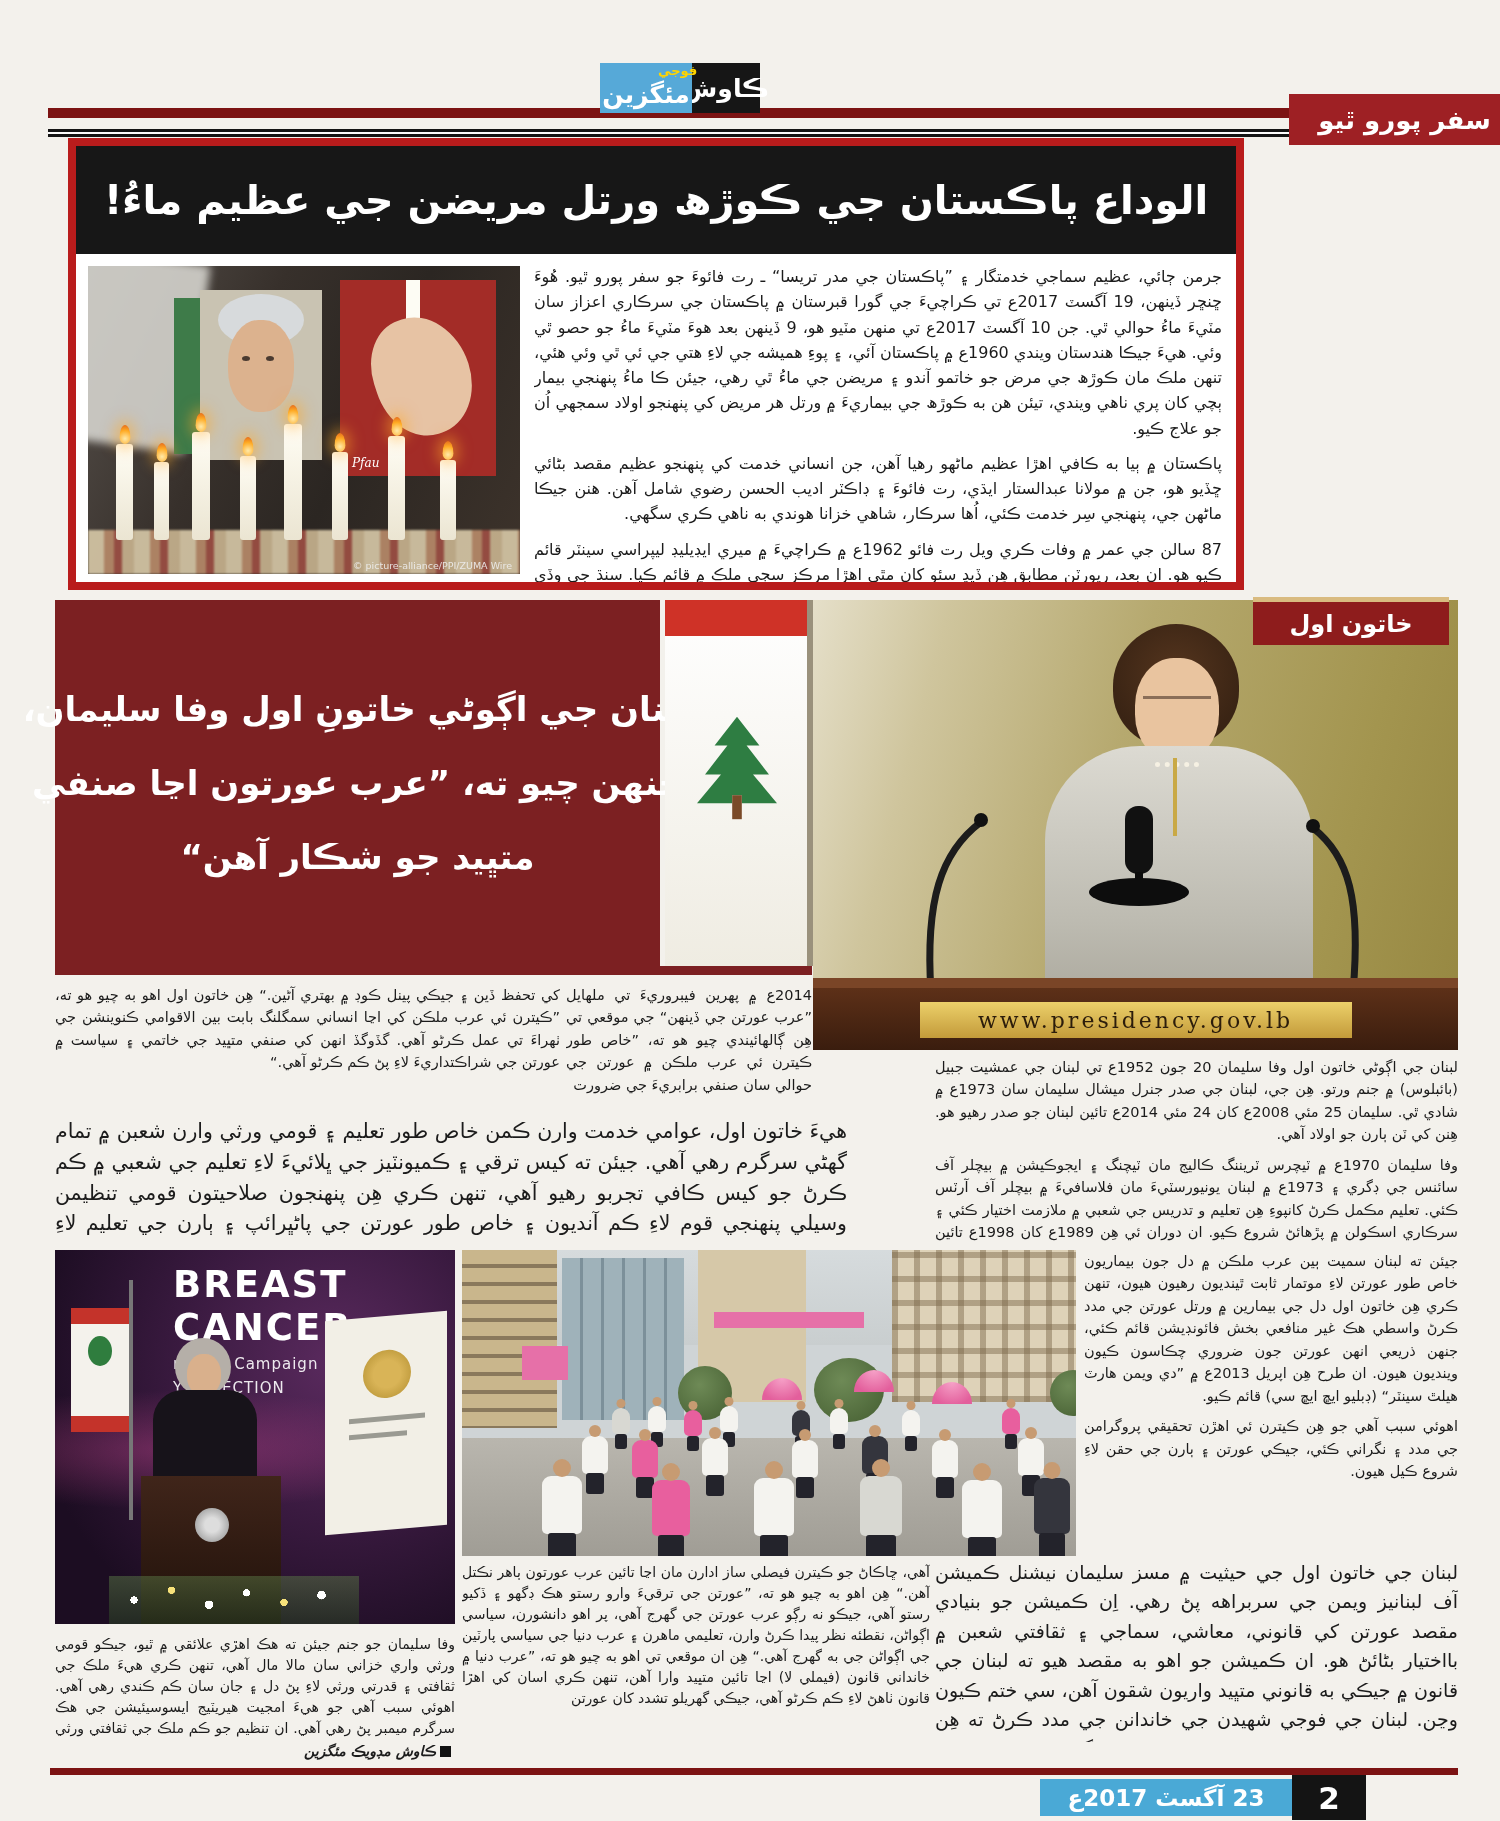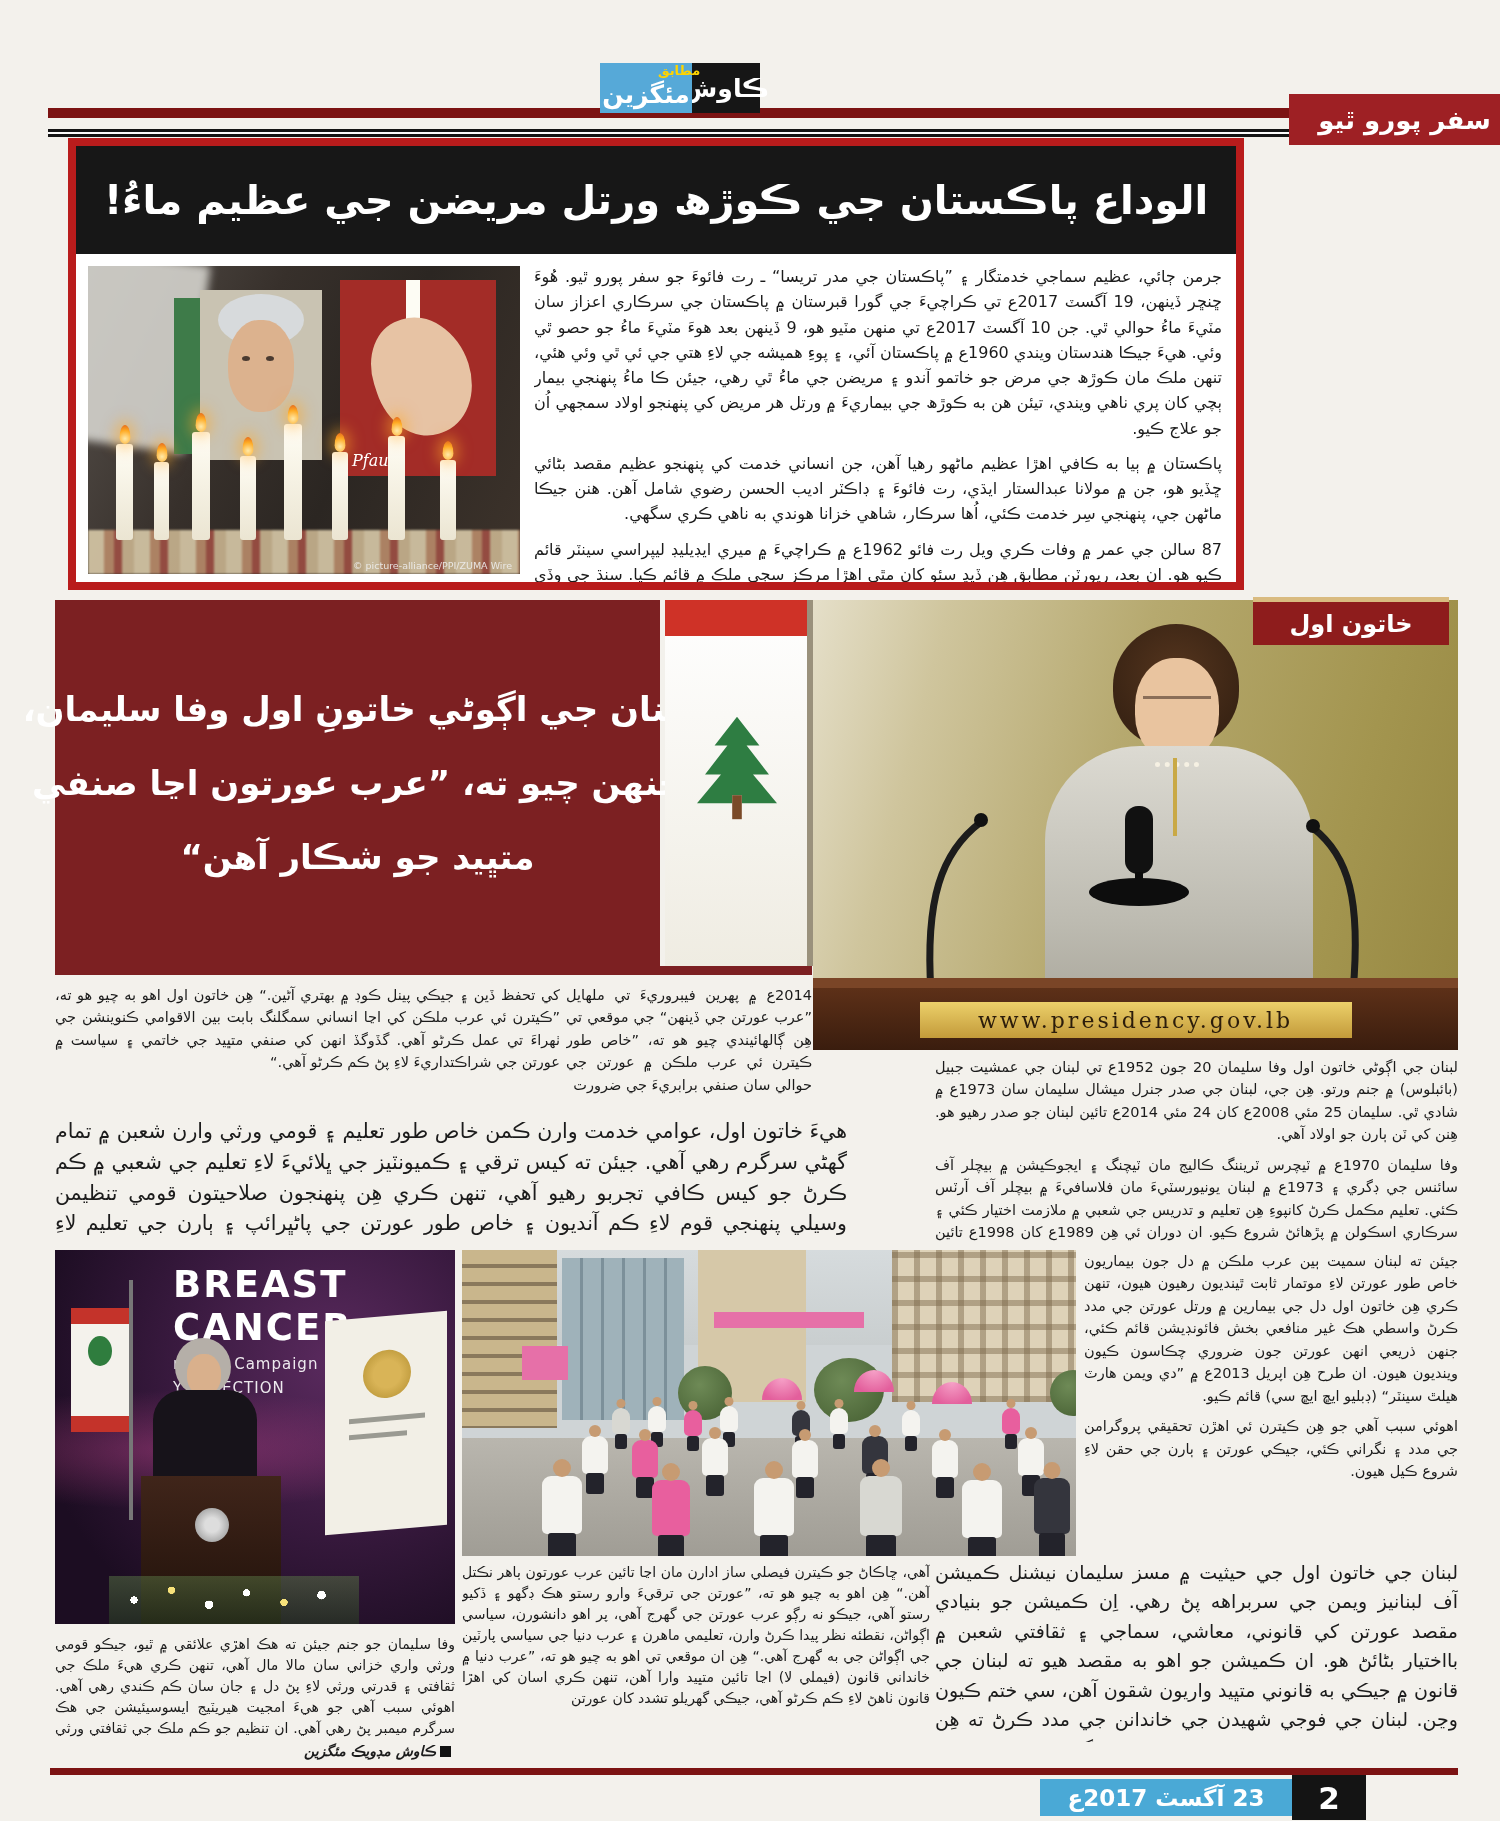"مطابق" span.ly { text: مطابق -> فوجي }
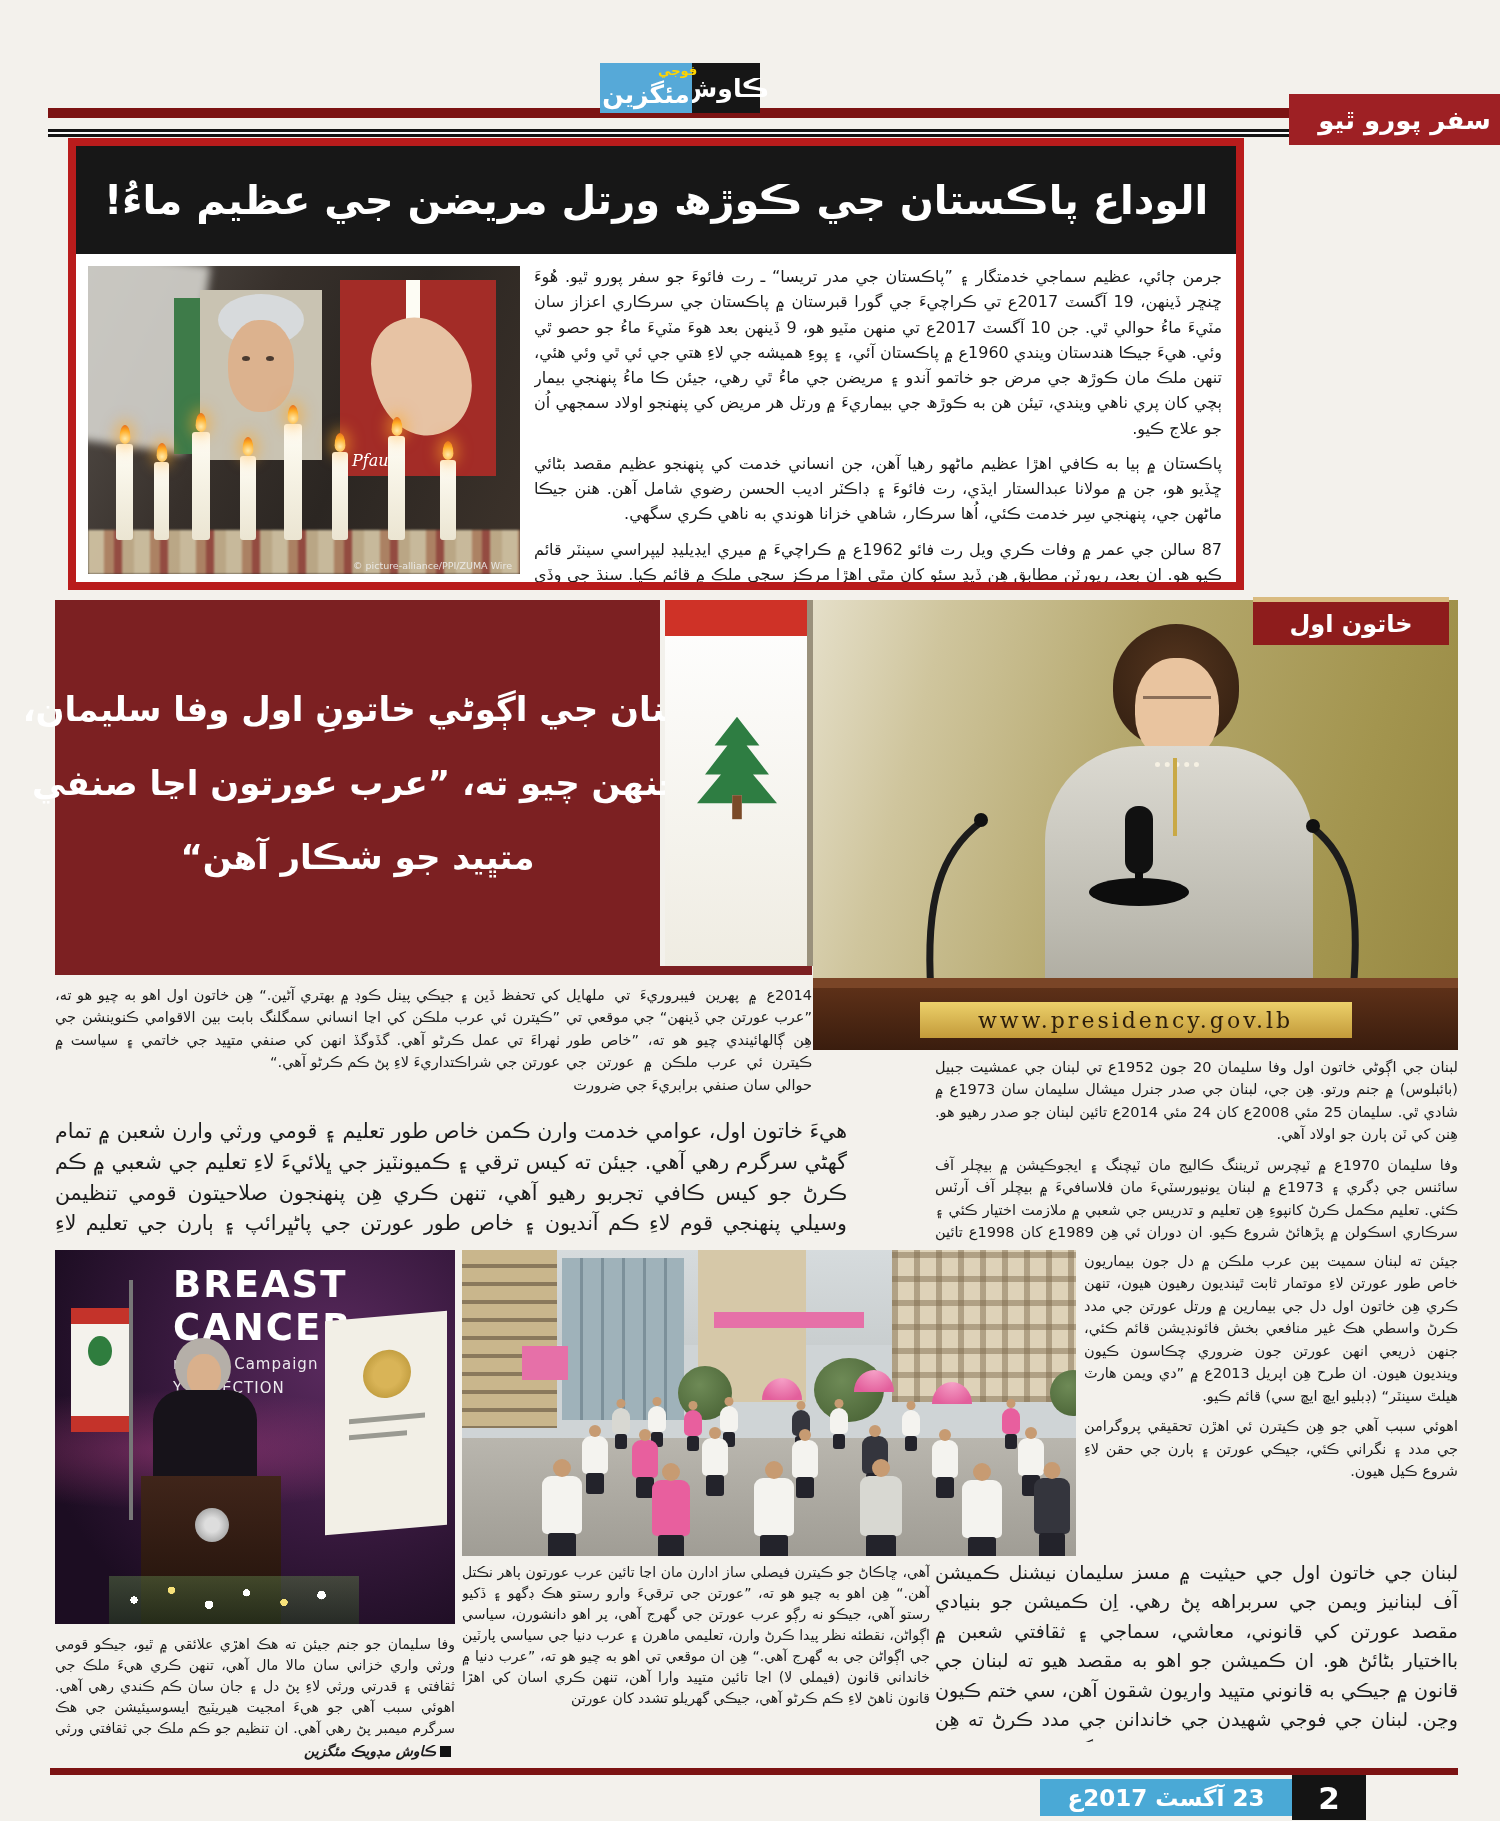"Pfau" .p1-pfau { font-size: 16px -> 12px }
